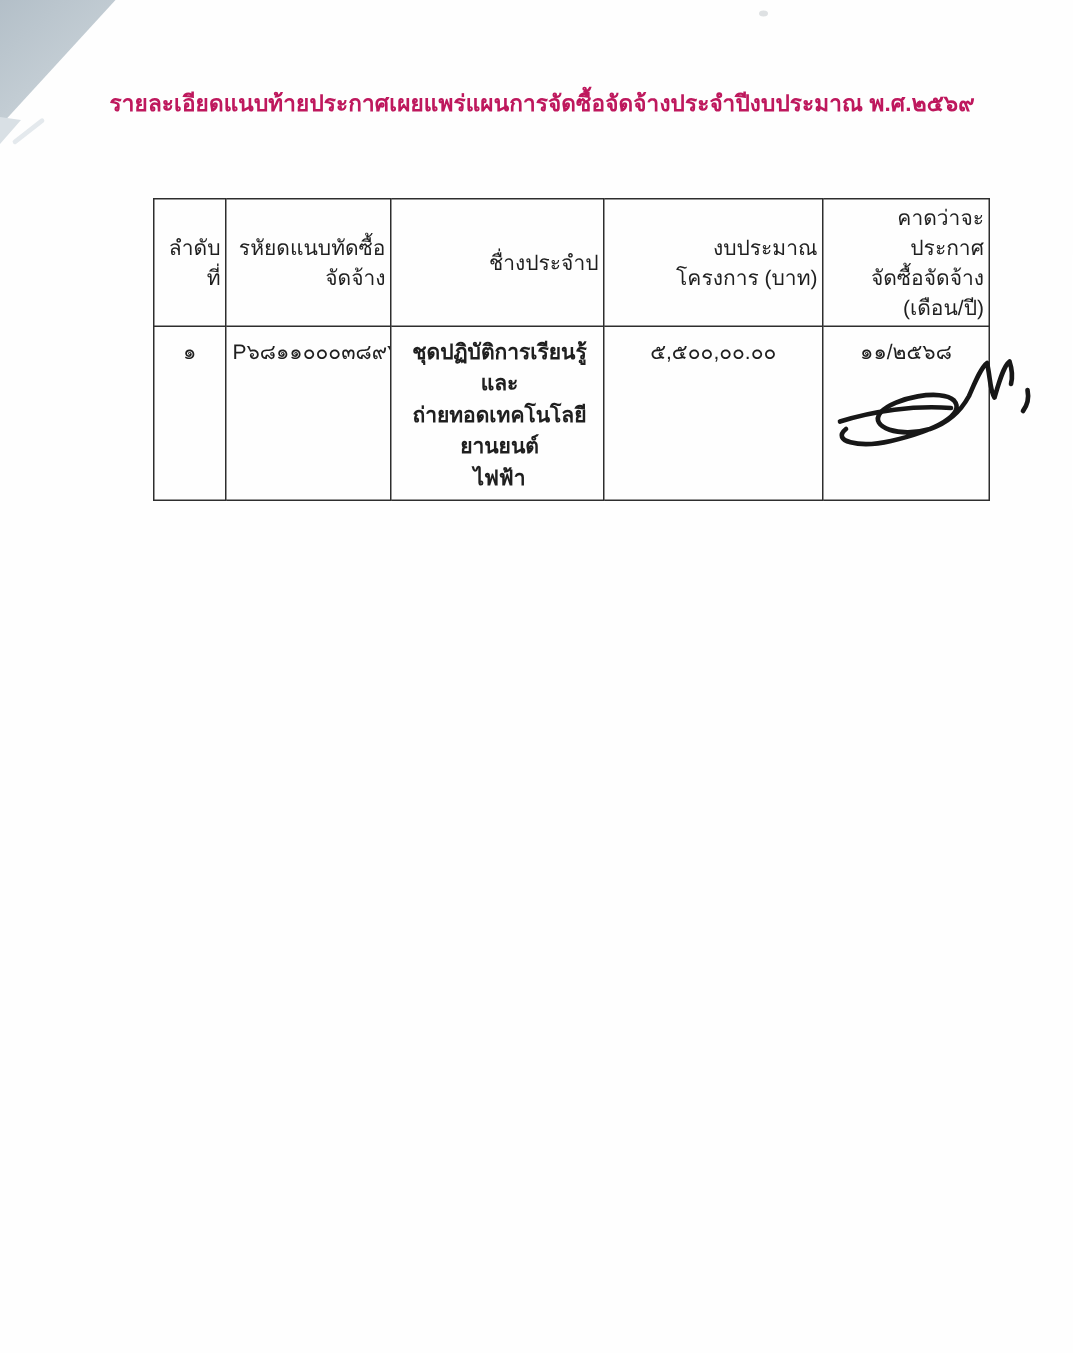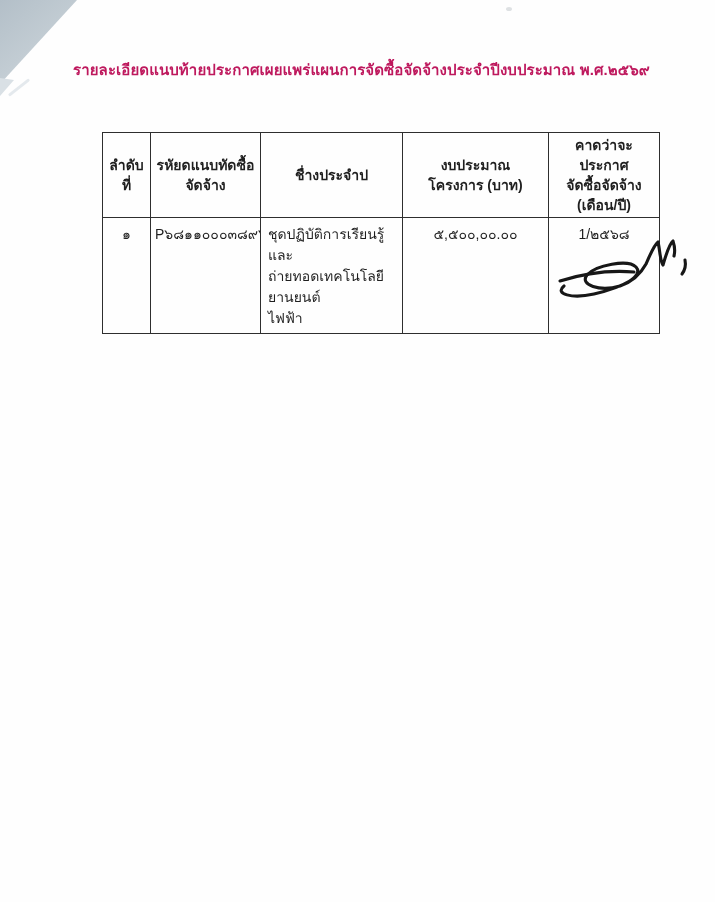"คาดว่าจะประกาศ" .plan-table th { font-weight: 700 -> 400; text-align: center -> right }
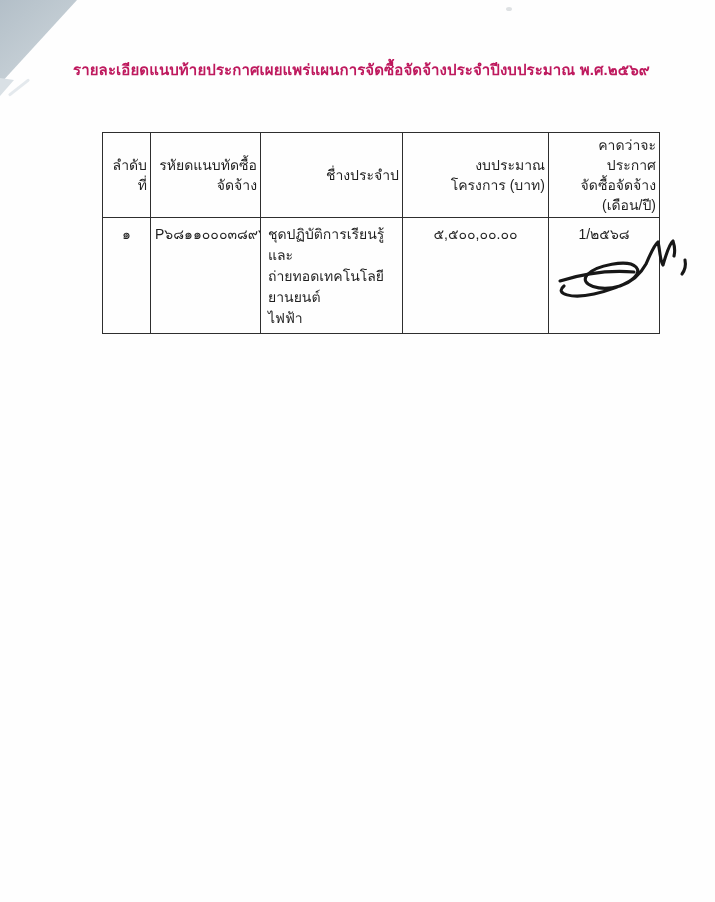"ชุดปฏิบัติการเรียนรู้และ" .plan-table td.cell-left { font-weight: none -> bold; text-align: left -> center }
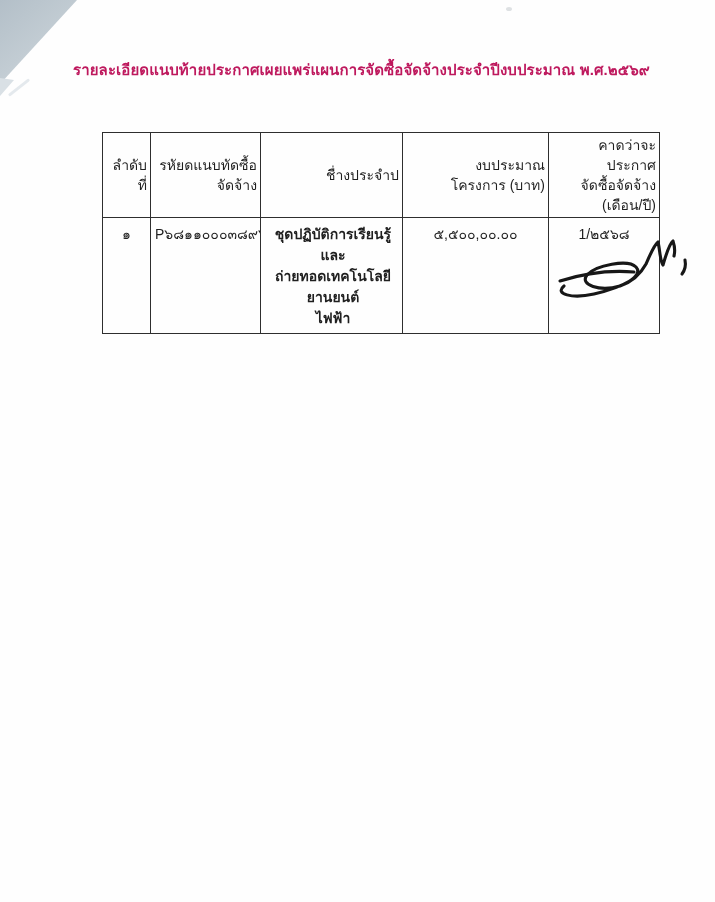"1/๒๕๖๘" td { text: 1/๒๕๖๘ -> ๑๑/๒๕๖๘ }
